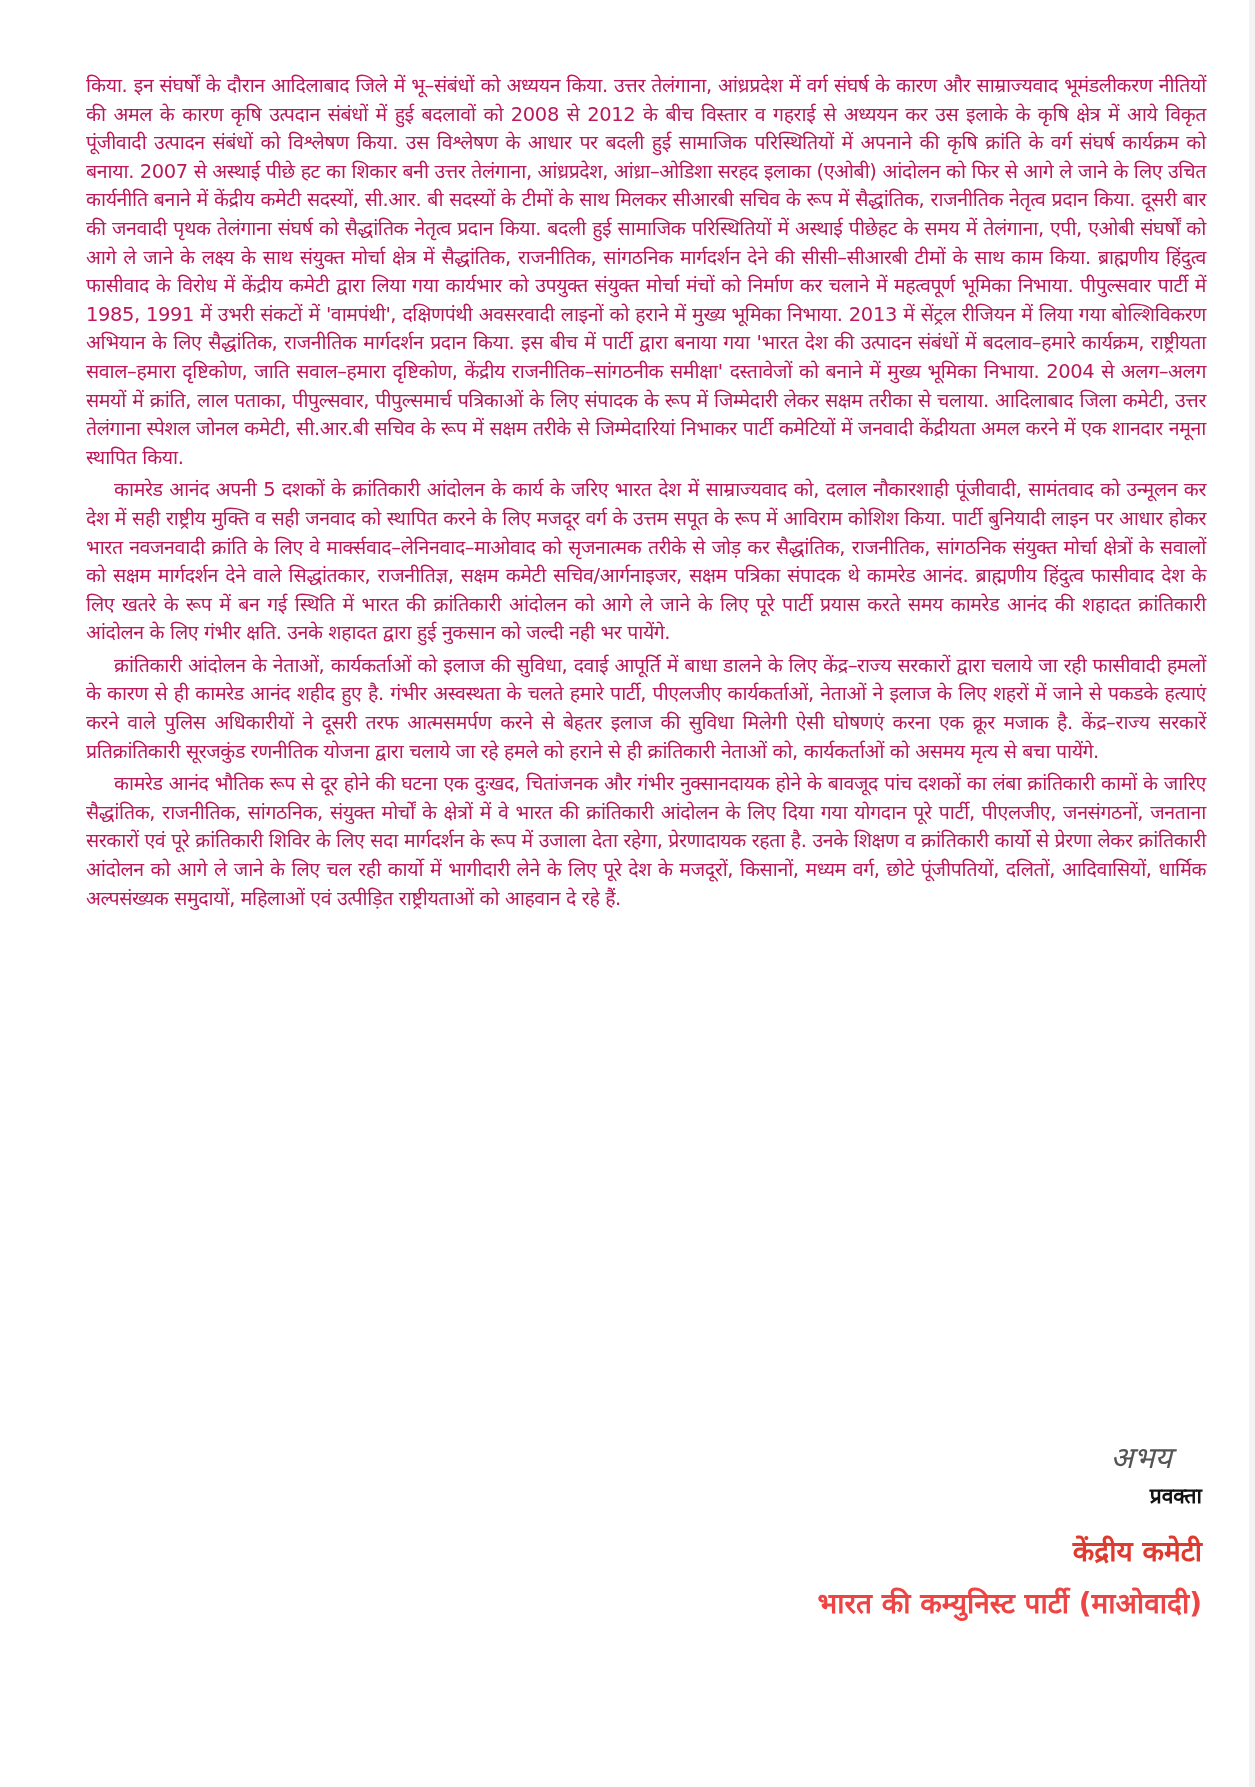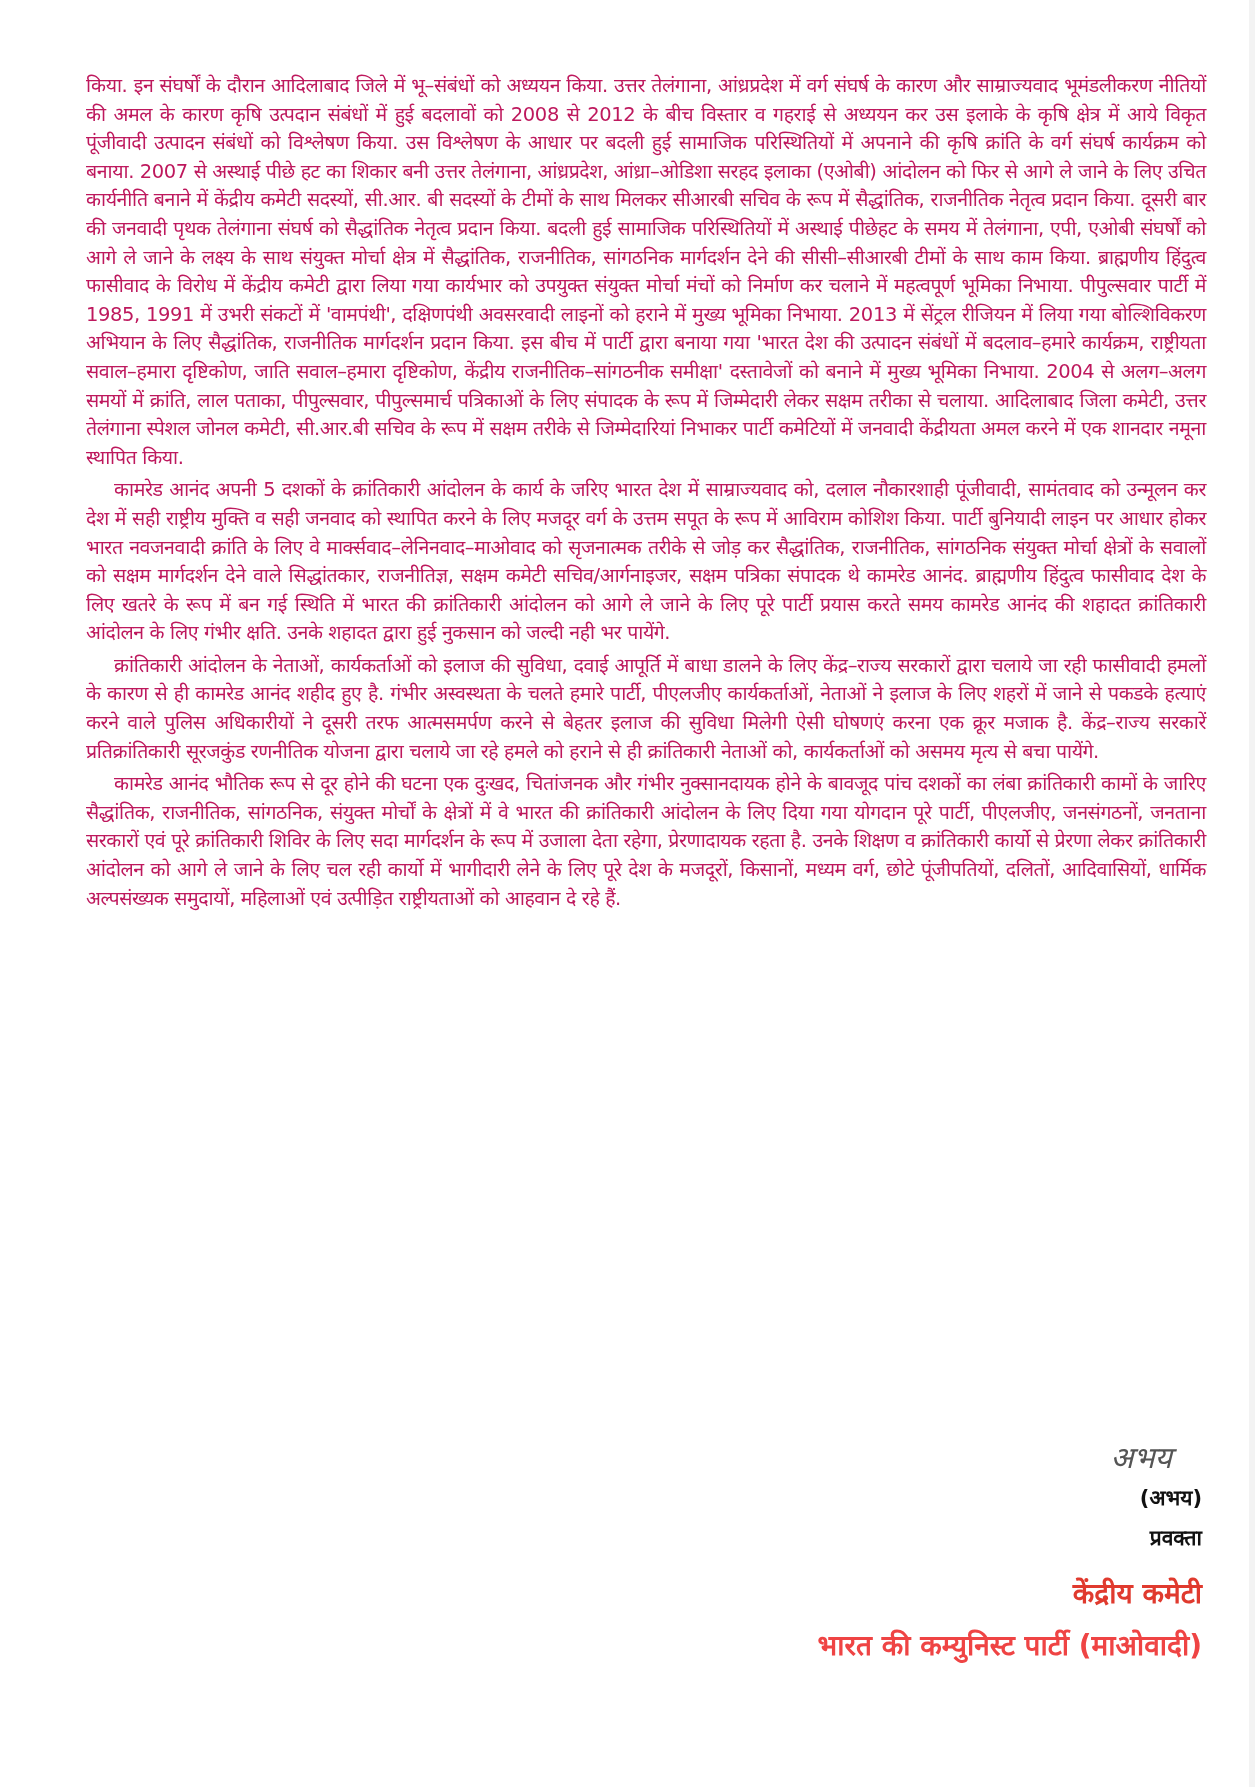"(अभय)" div.sig-name { html: <div>(अभय)</div> -> none }
